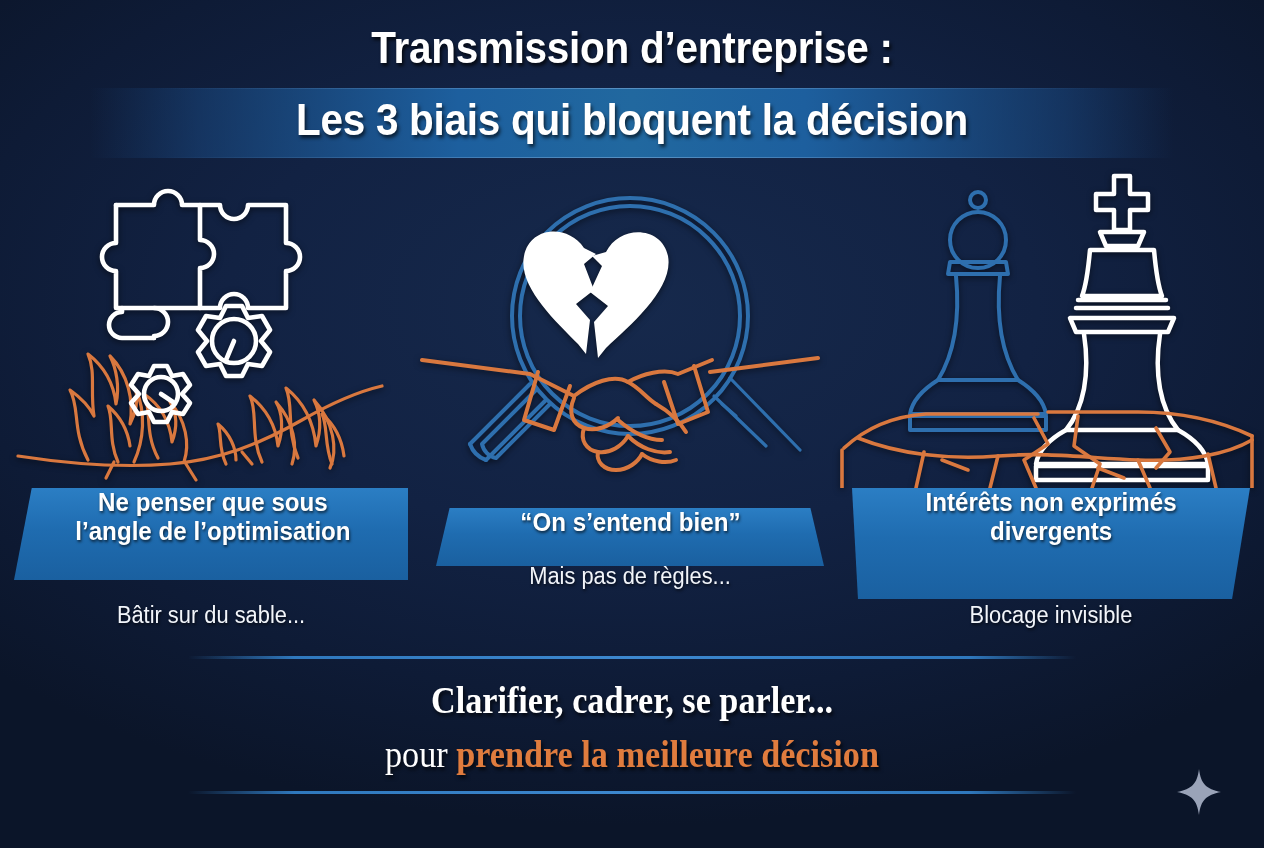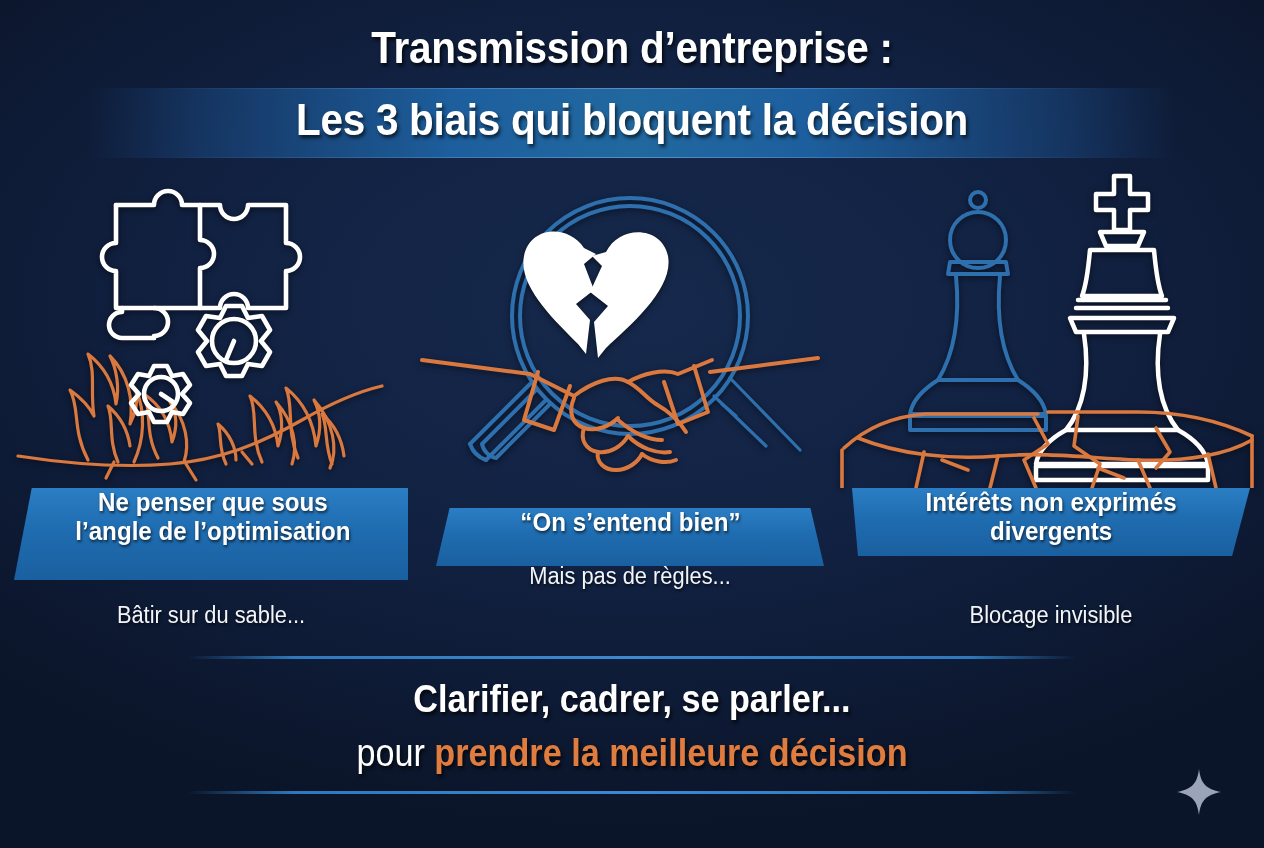"Intérêts non exprimés" #banner-3 { height: 68px -> 111px }
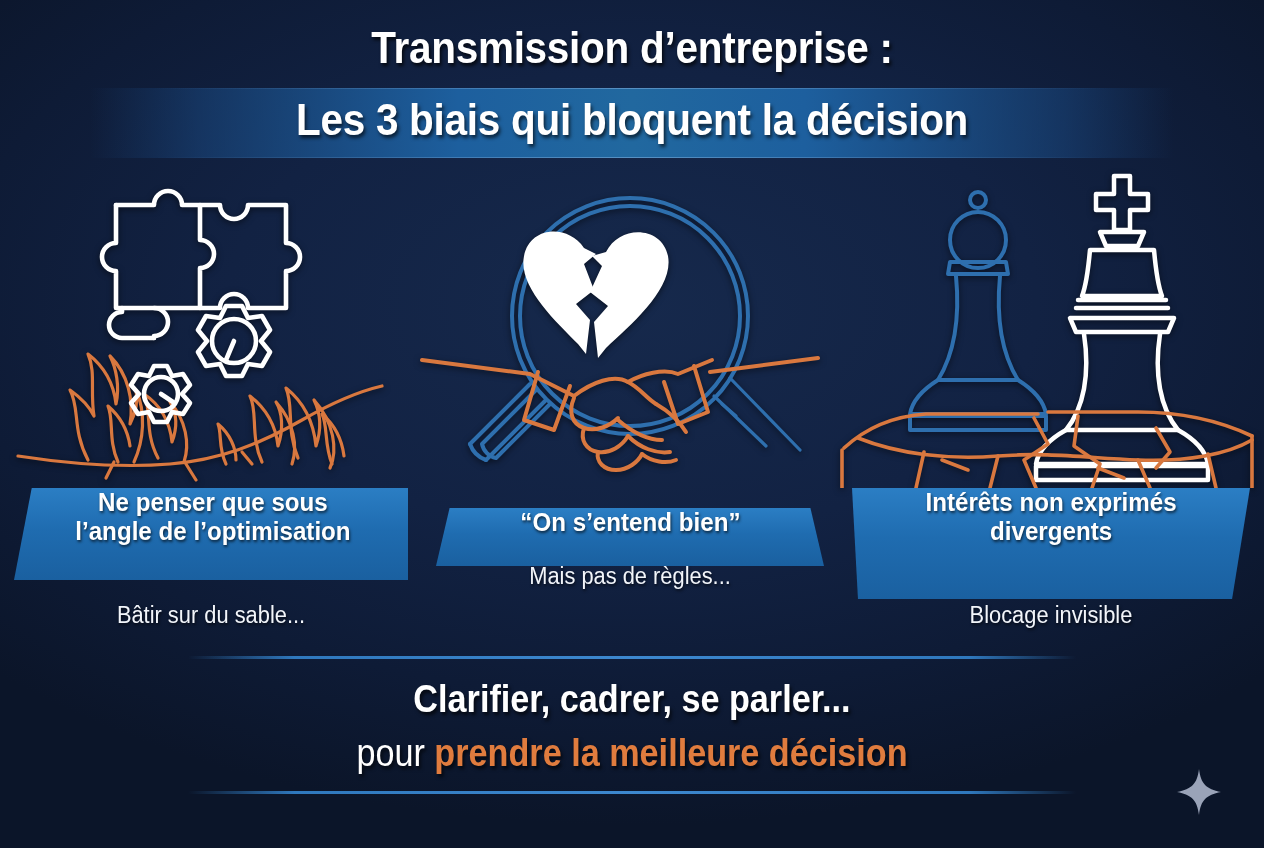"Clarifier, cadrer, se parler..." #footer { font-family: none -> Liberation Serif, serif }
